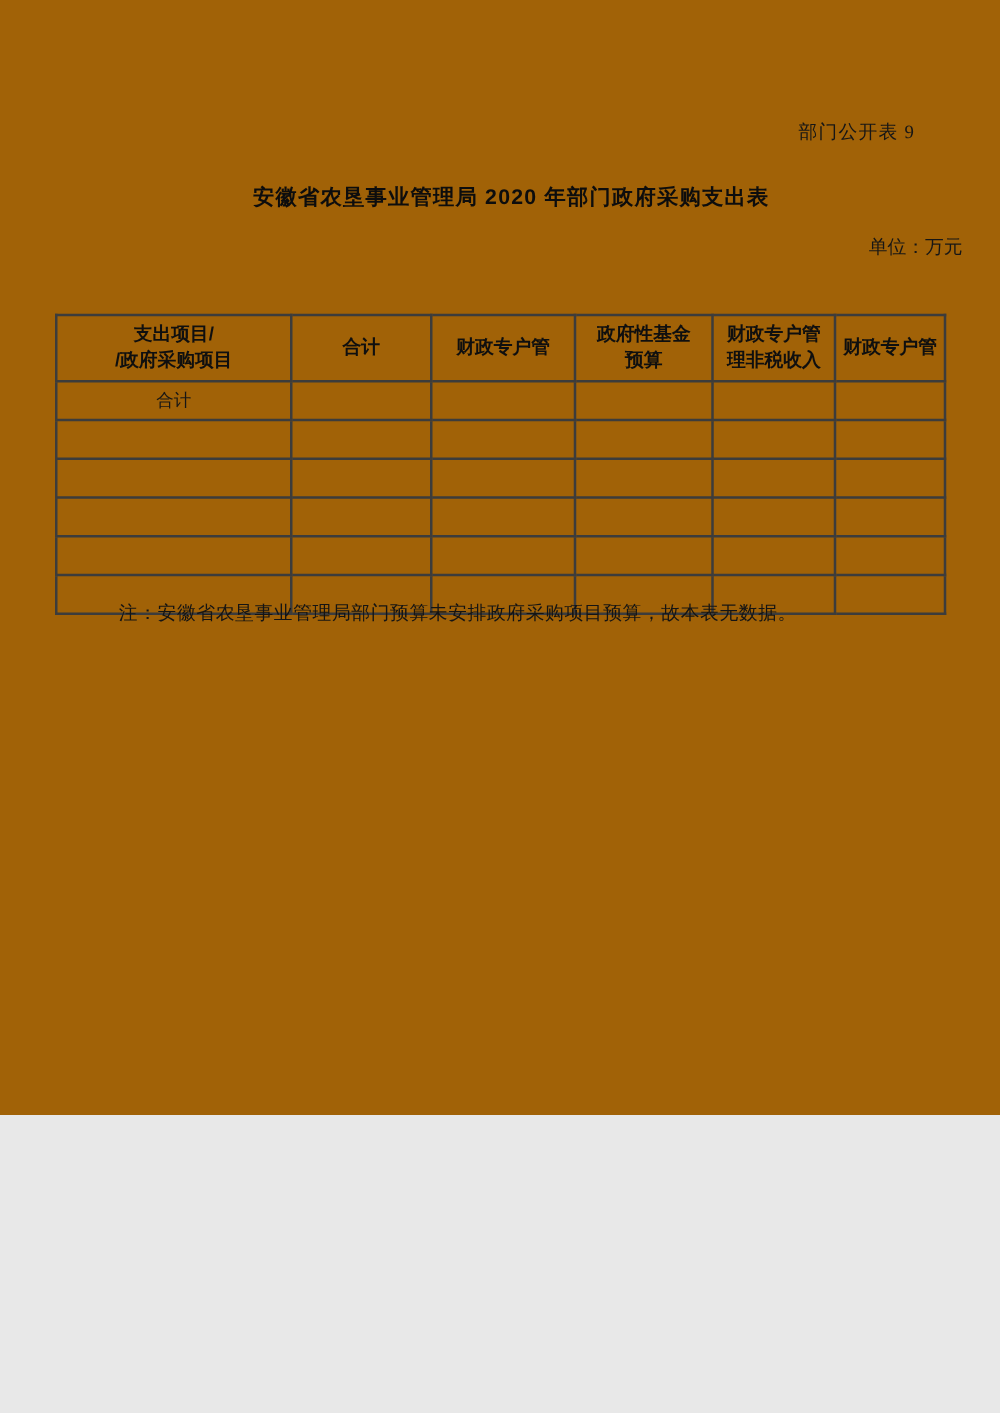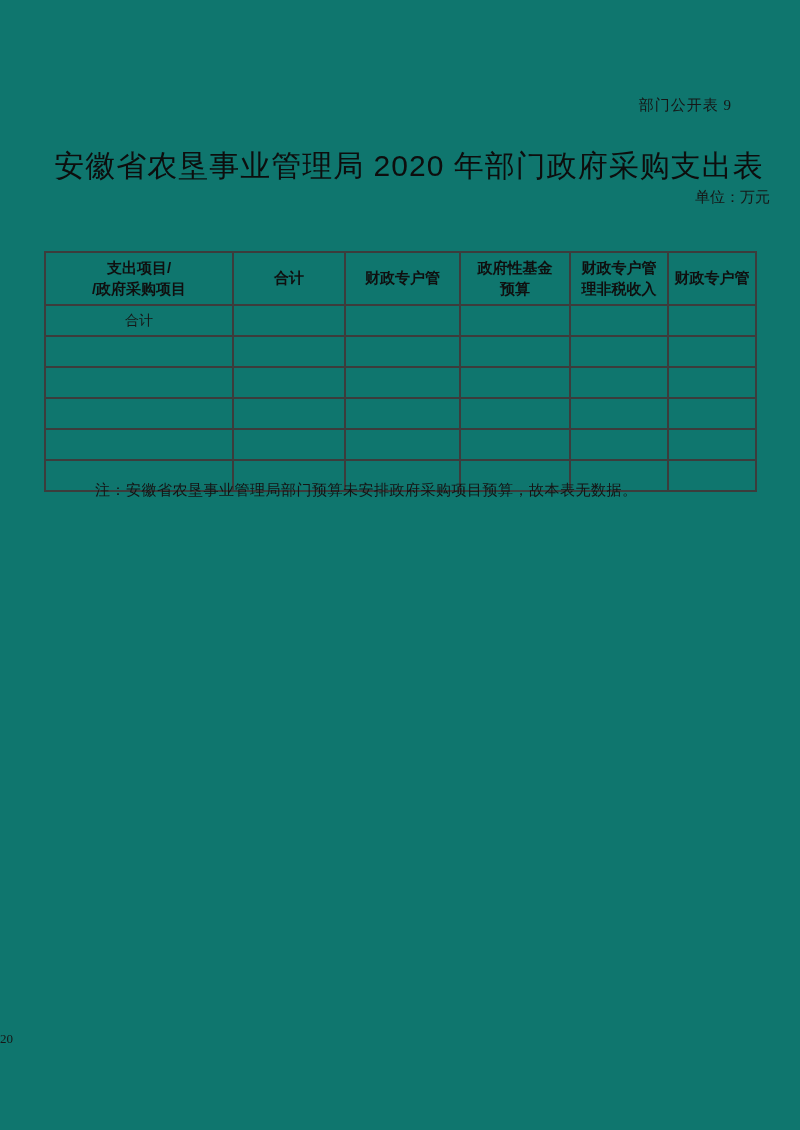"部门公开表 9" .page { background: #0f766e -> #a16207; height: 1130px -> 892px }
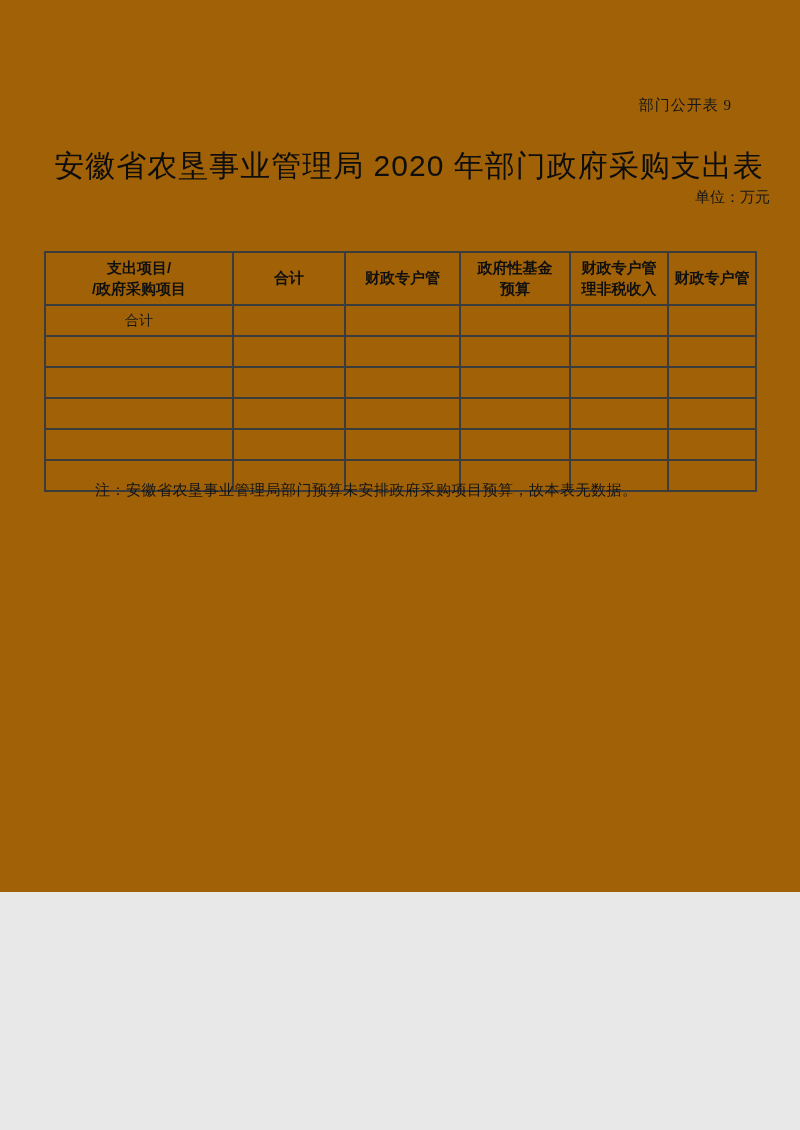"安徽省农垦事业管理局 2020 年部门政府采购支出表" .title { font-size: 30px -> 17px; font-weight: normal -> bold }
